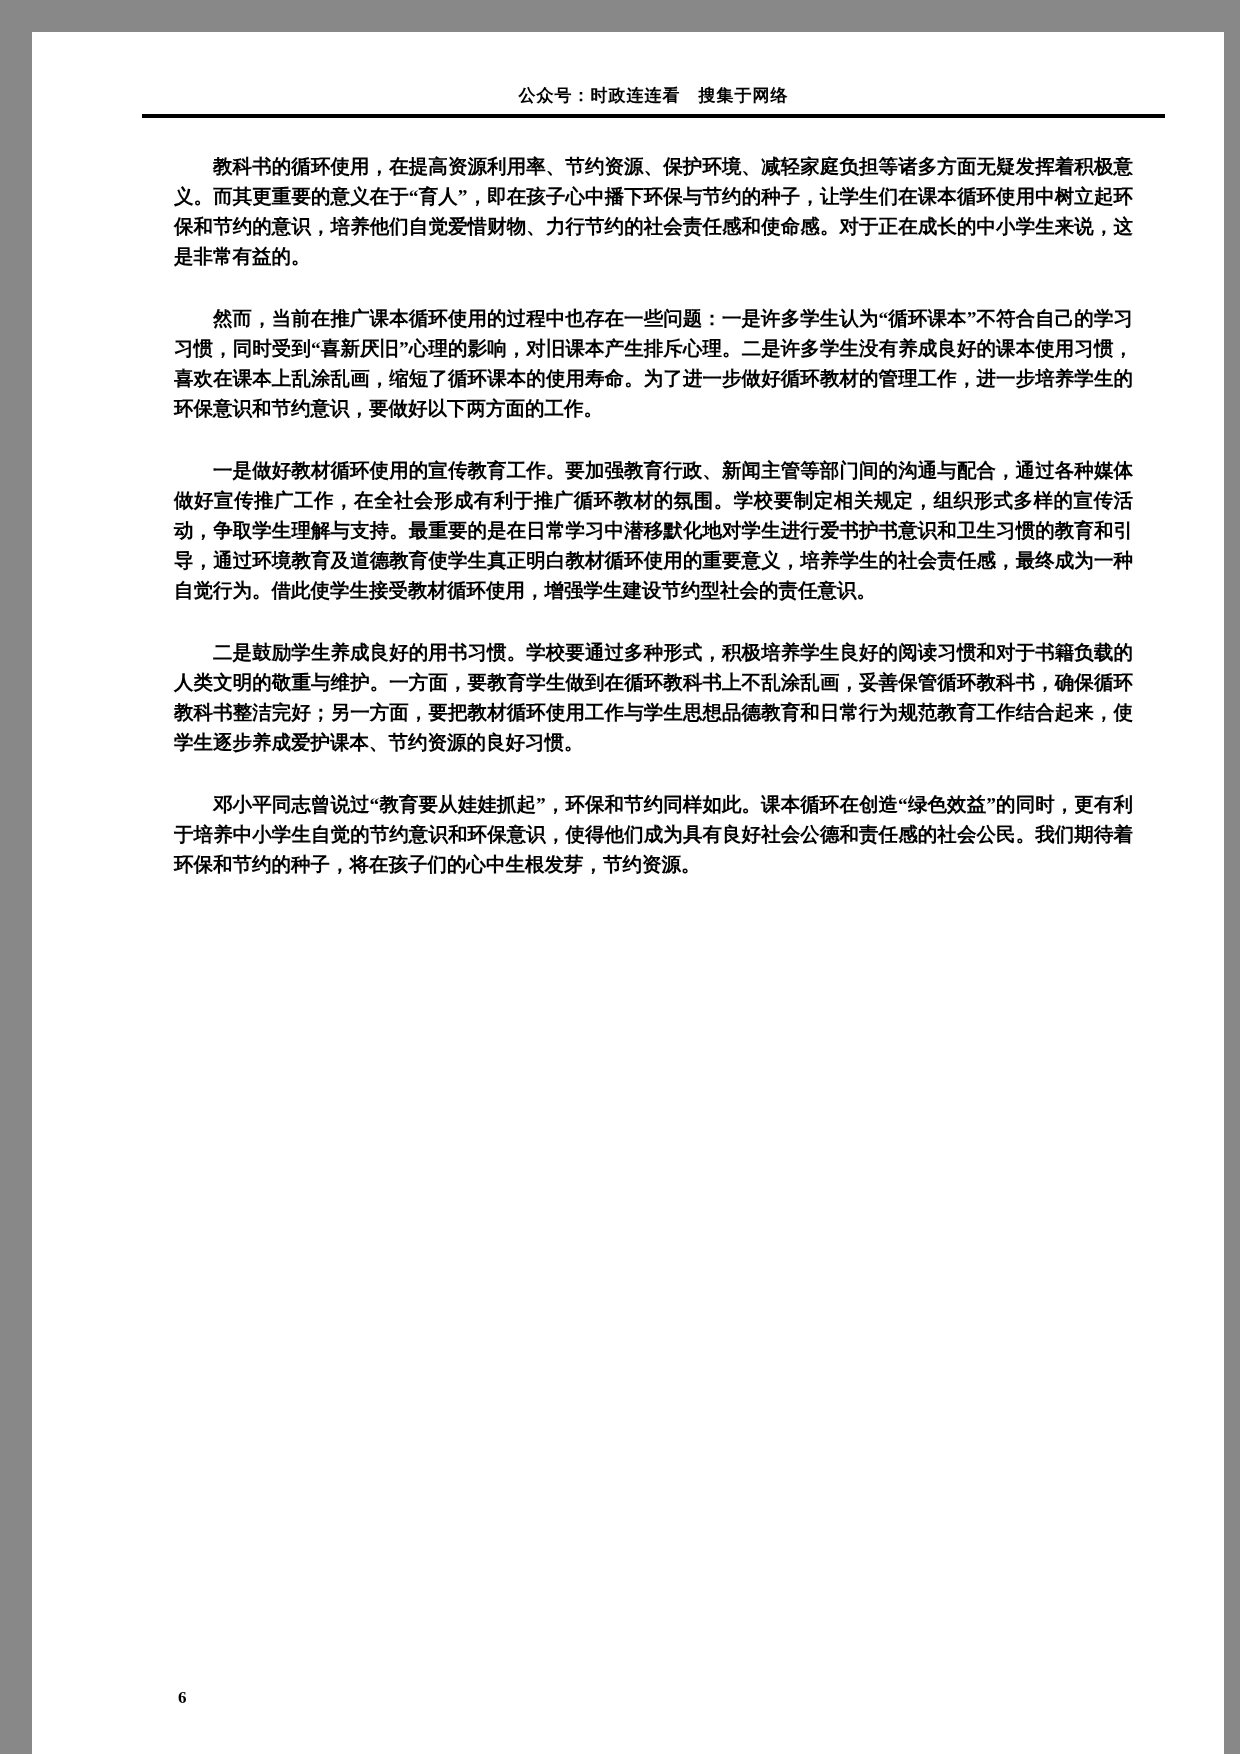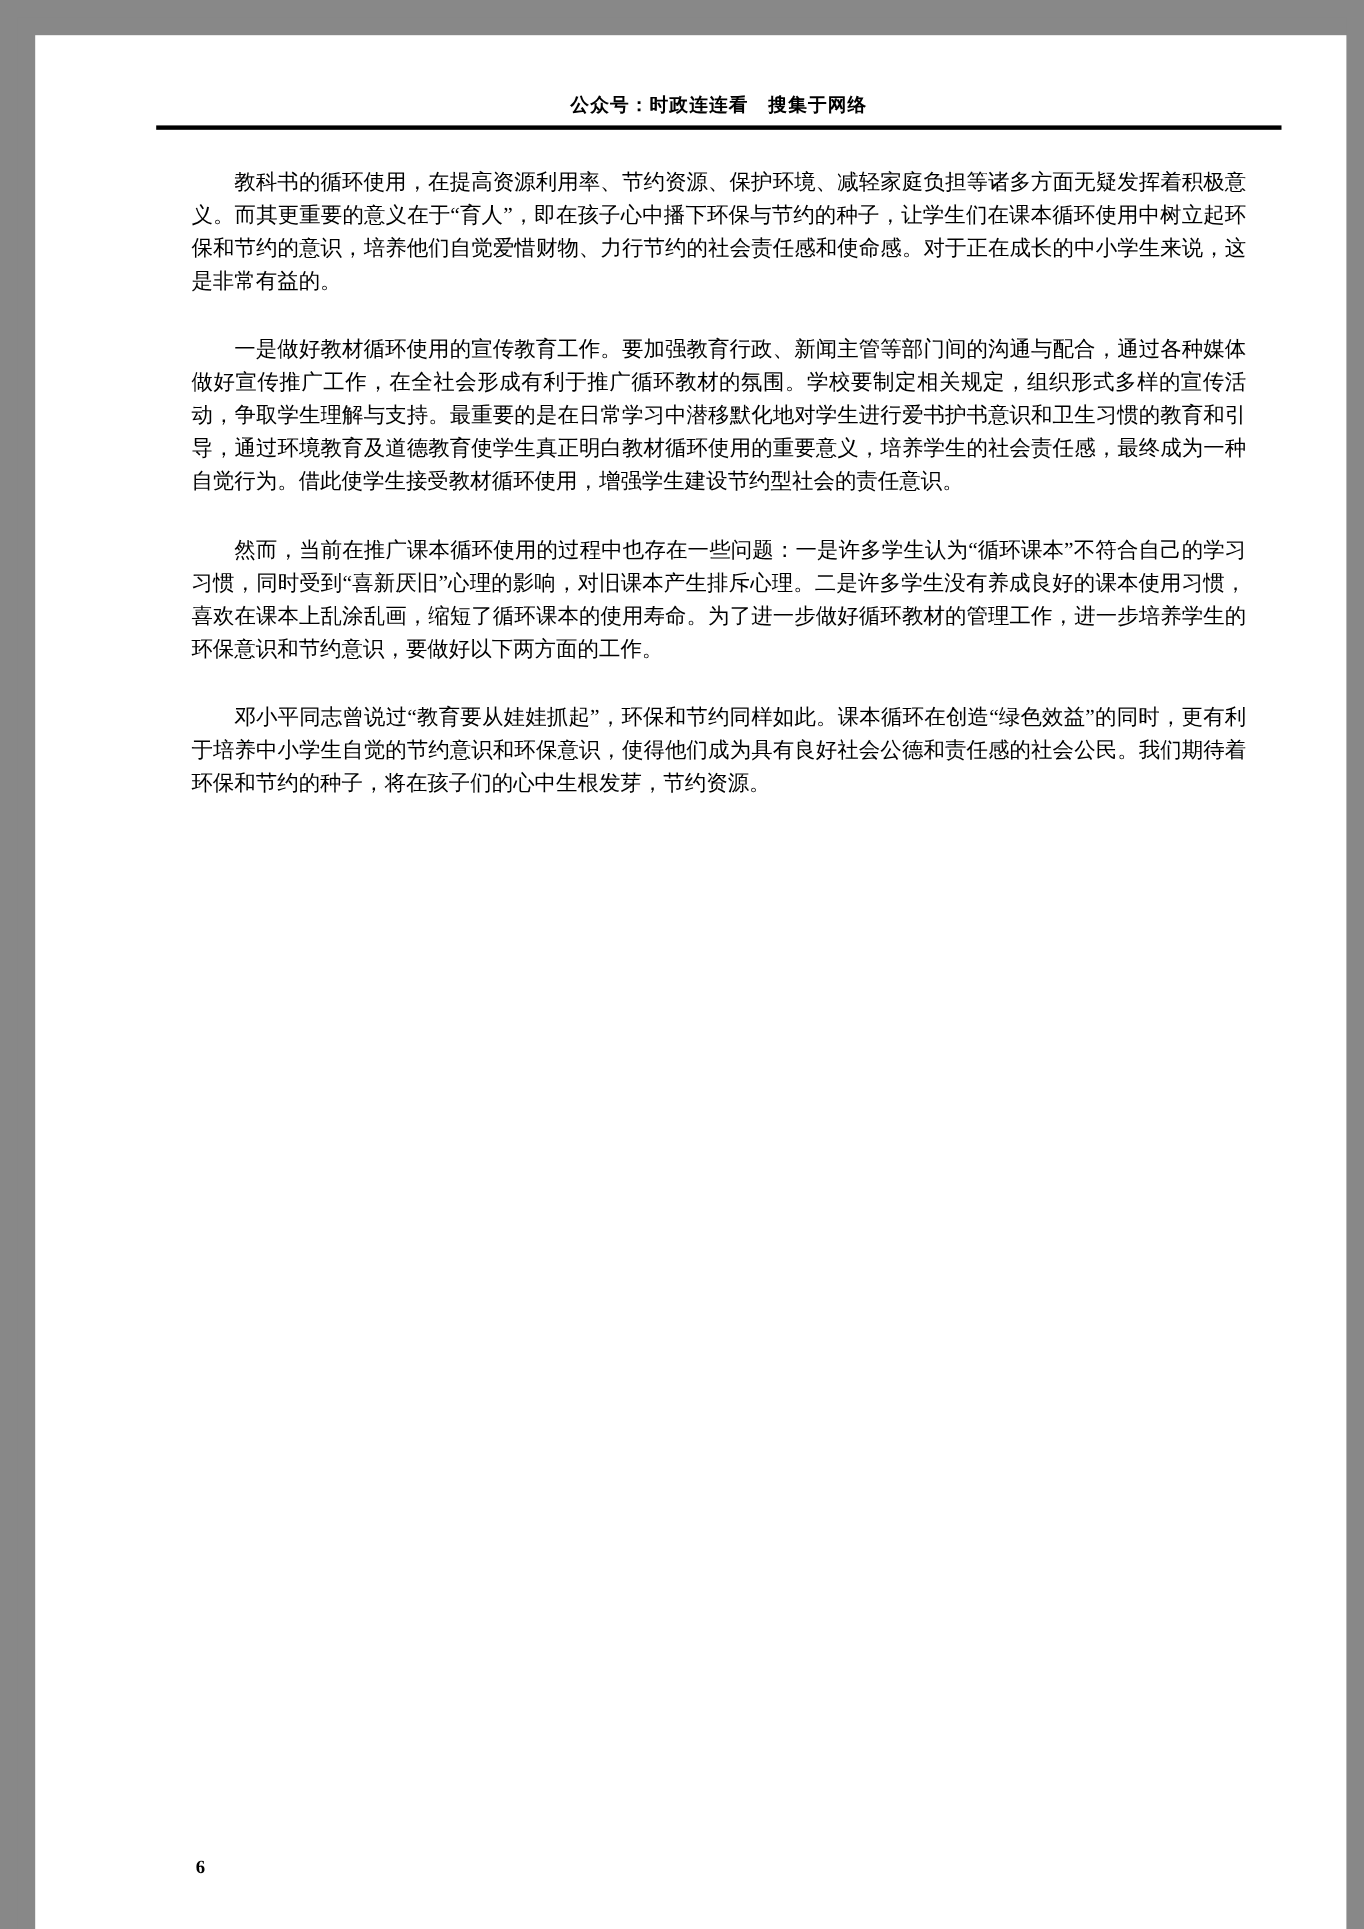"教科书的循环使用，在提高资源利用率、节约资源、保护环境、减轻家庭负担等诸多方面无" .content { font-weight: none -> bold }
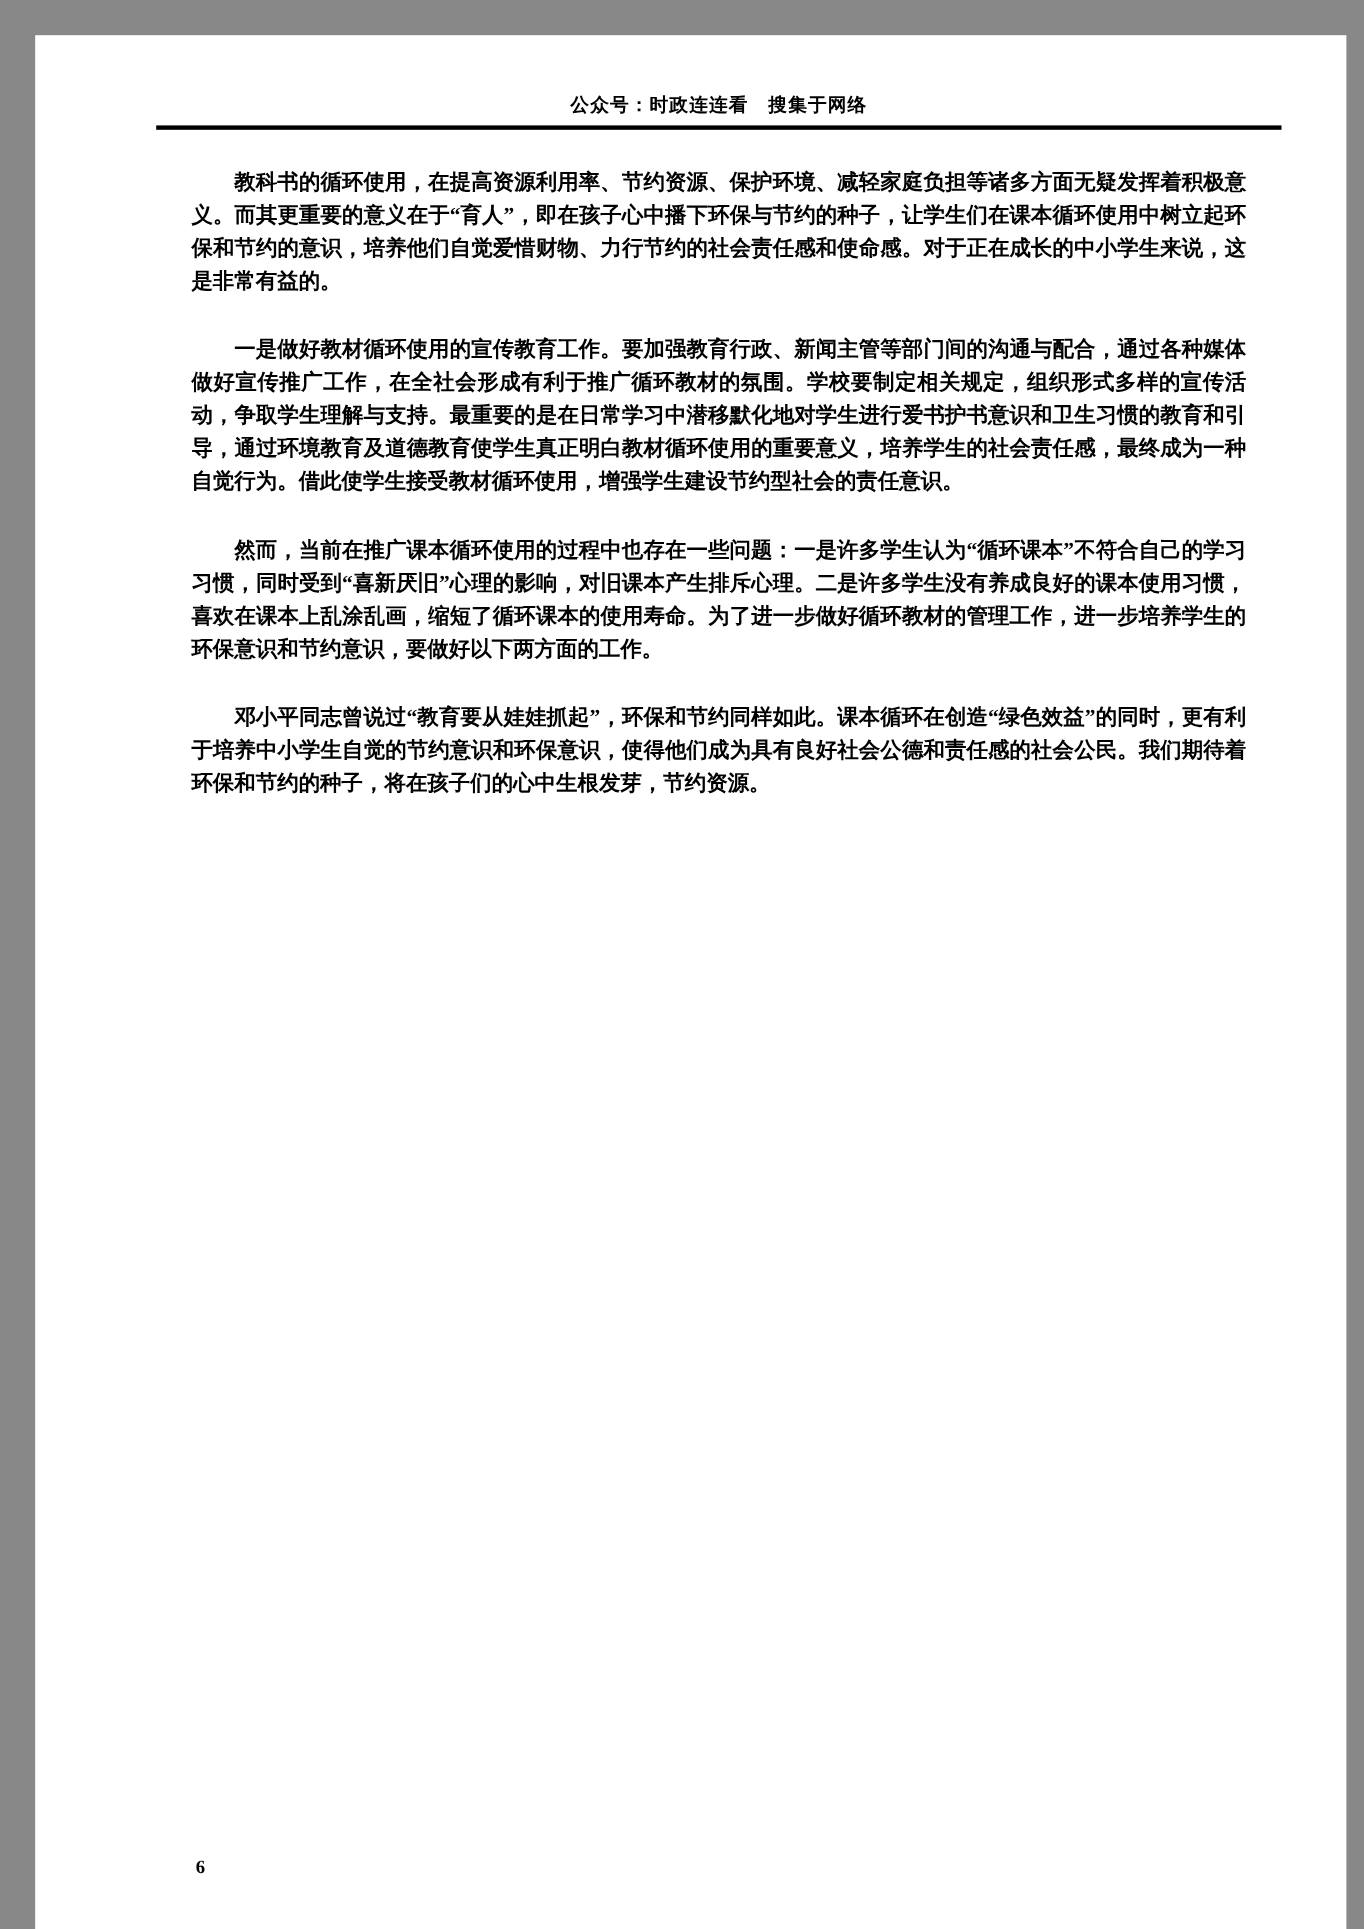"一是做好教材循环使用的宣传教育工作。要加强教育行政、新闻主管等部门间的沟通与配合" p { order: before "然而，当前在推广课本循环使用的过程中也存在一些问题：一是许多学生认为“循环课本”" -> after "然而，当前在推广课本循环使用的过程中也存在一些问题：一是许多学生认为“循环课本”" }
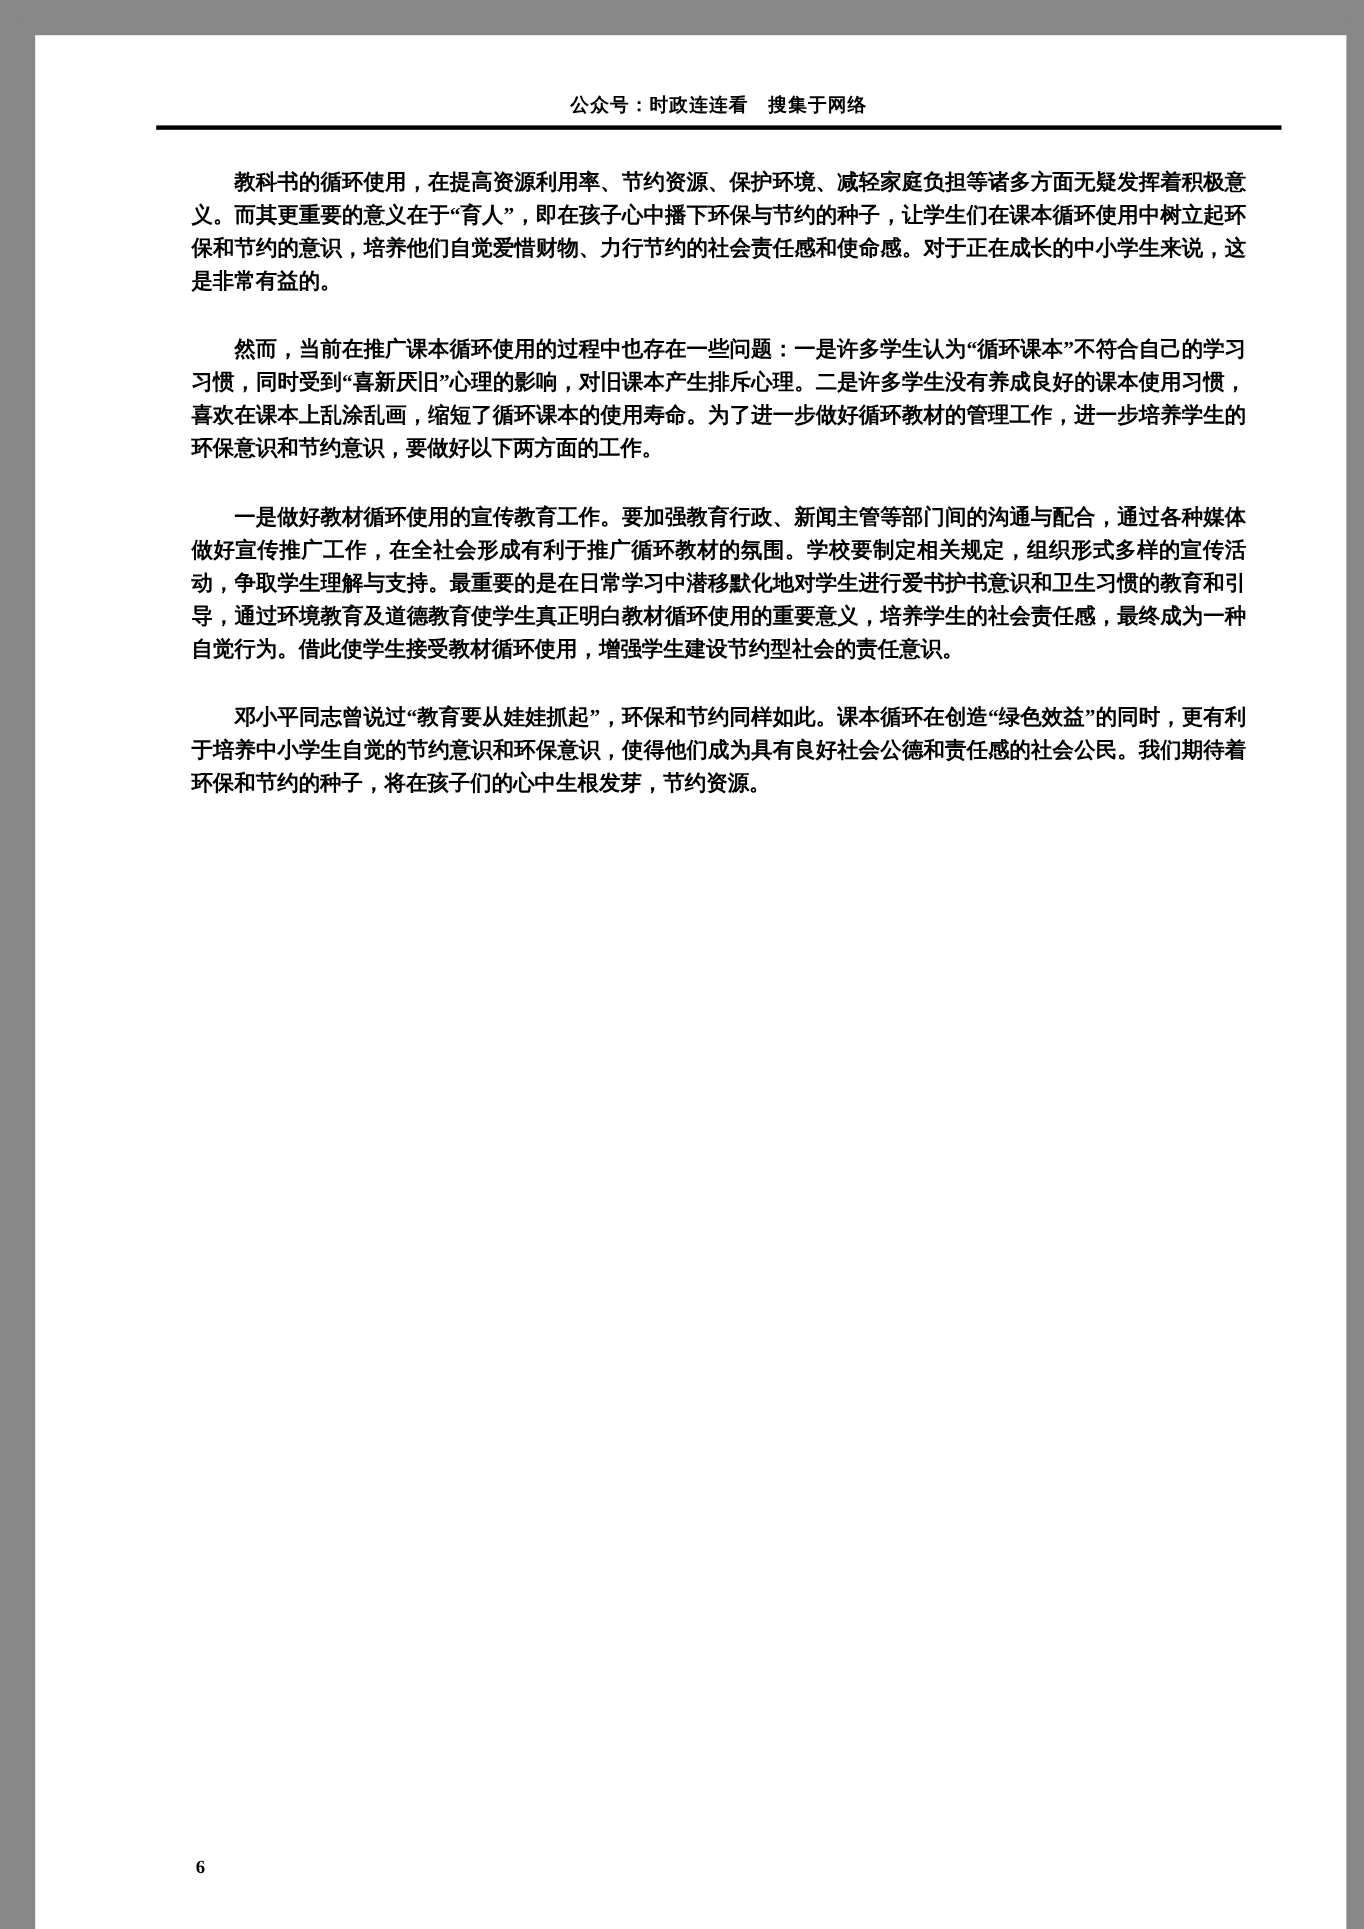"二是鼓励学生养成良好的用书习惯。学校要通过多种形式，积极培养学生良好的阅读习惯和" p { html: none -> <p>二是鼓励学生养成良好的用书习惯。学校要通过多种形式，积极培养学生良好的阅读习惯和对于书籍负载的人类文明的敬重与维护。一方面，要教育学生做到在循环教科书上不乱涂乱画，妥善保管循环教科书，确保循环教科书整洁完好；另一方面，要把教材循环使用工作与学生思想品德教育和日常行为规范教育工作结合起来，使学生逐步养成爱护课本、节约资源的良好习惯。</p> }
